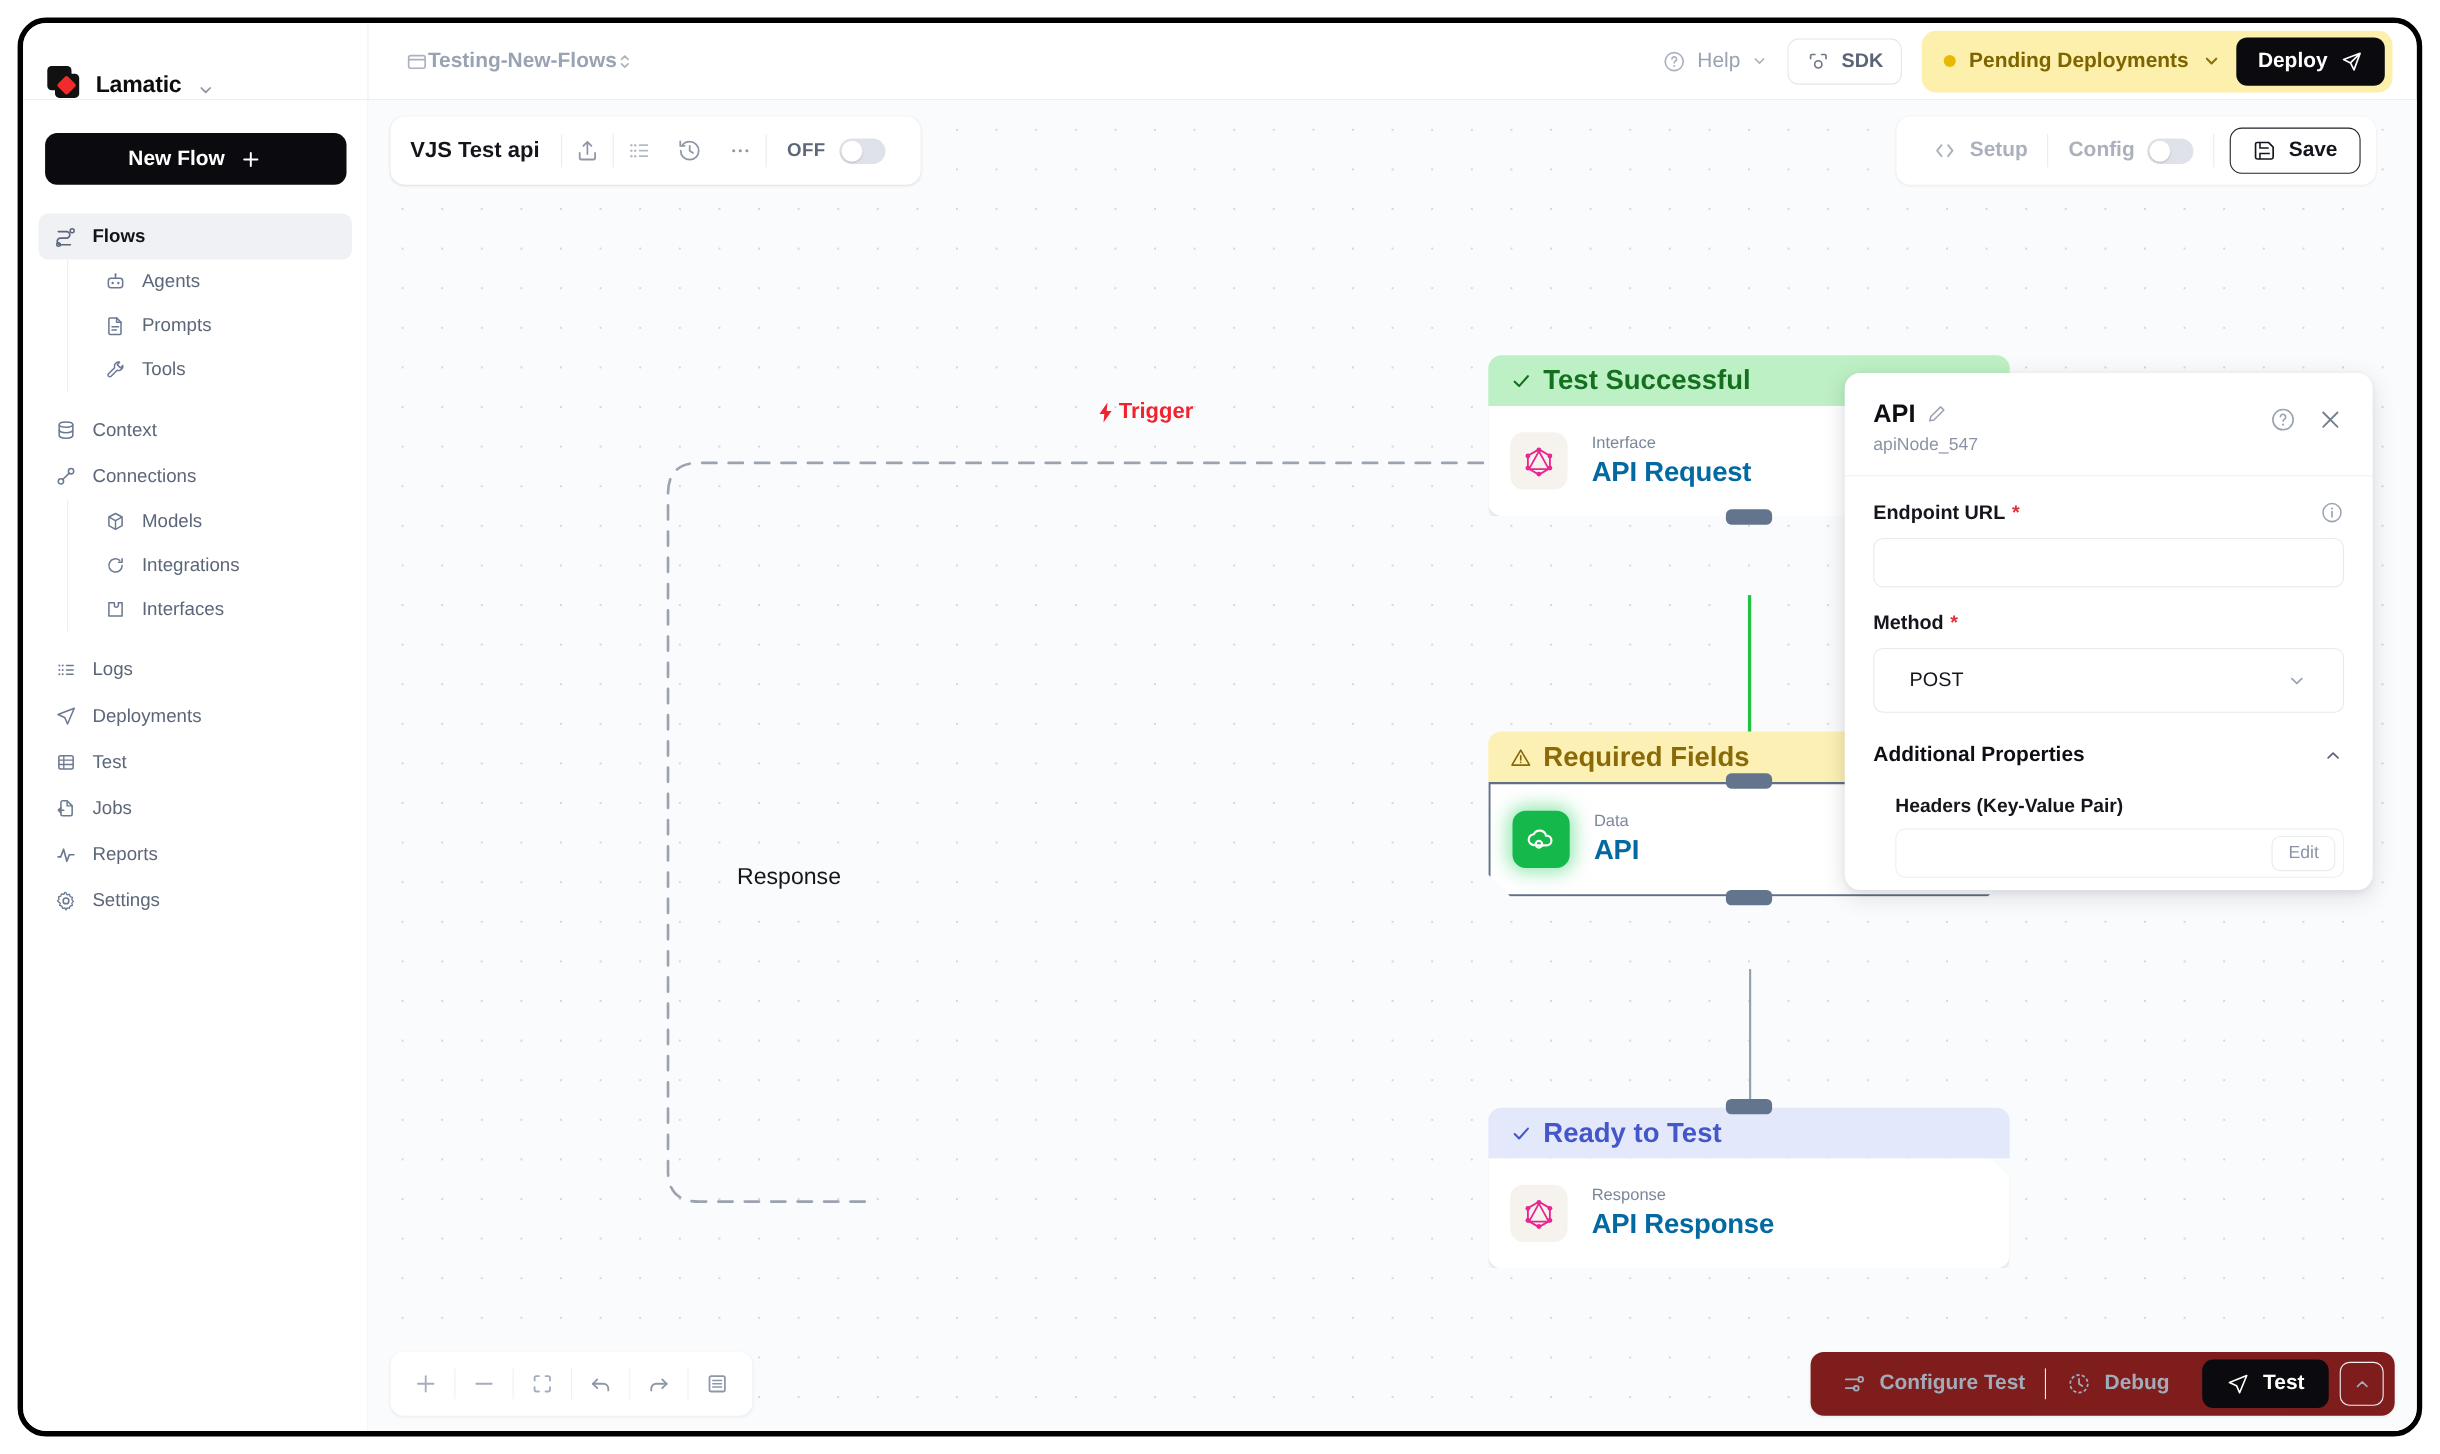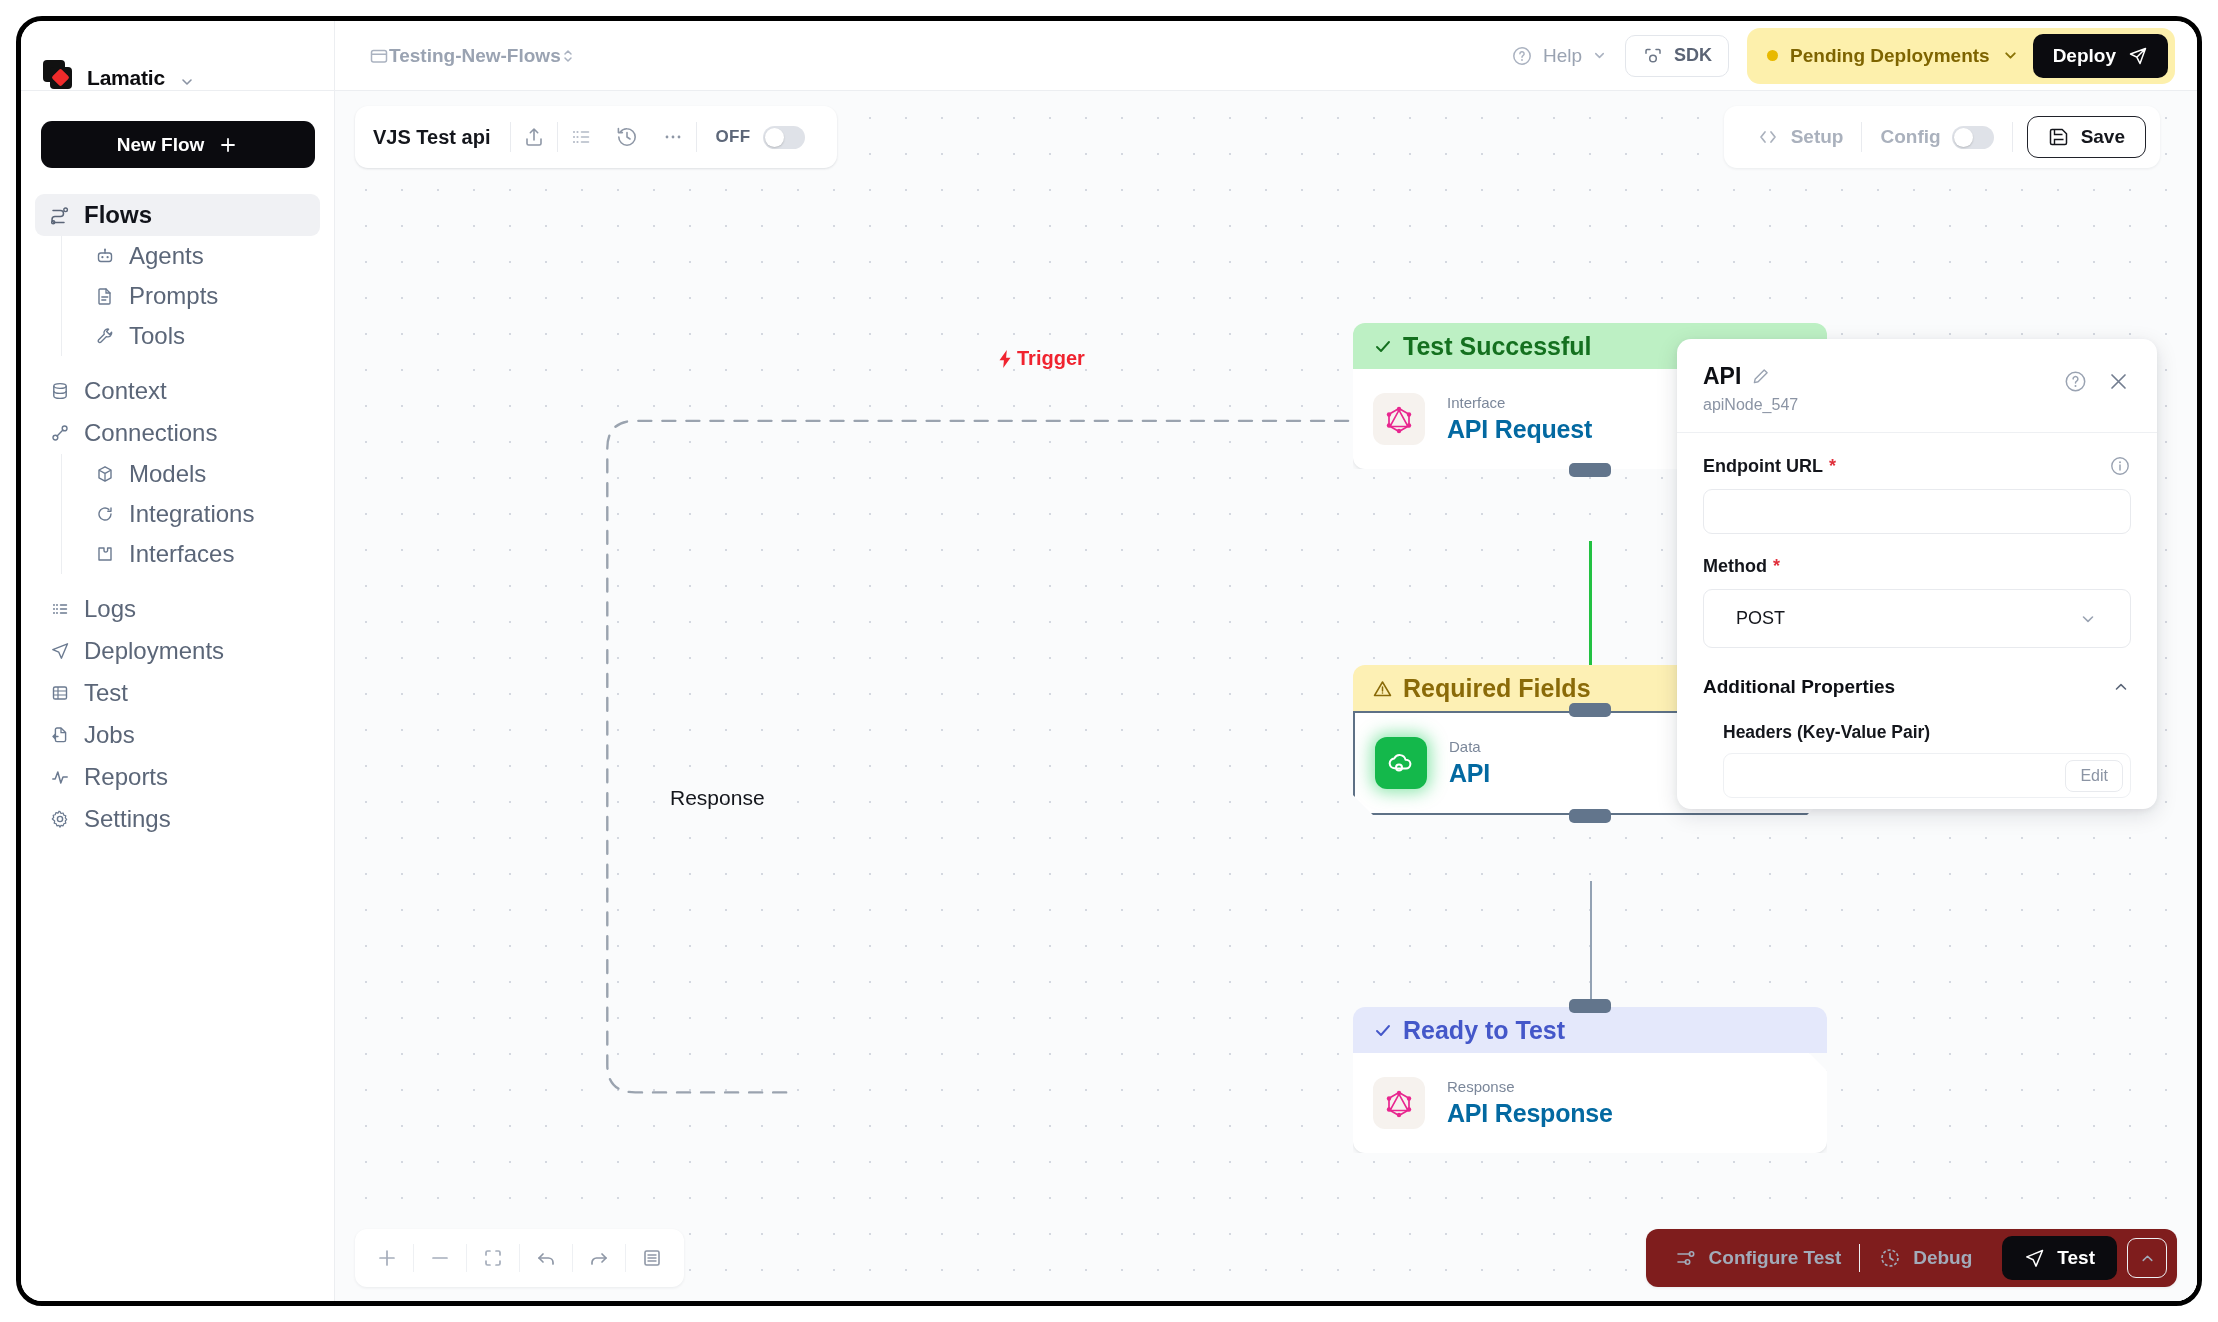"Flows" .nav-item { font-size: 24px -> 17px }
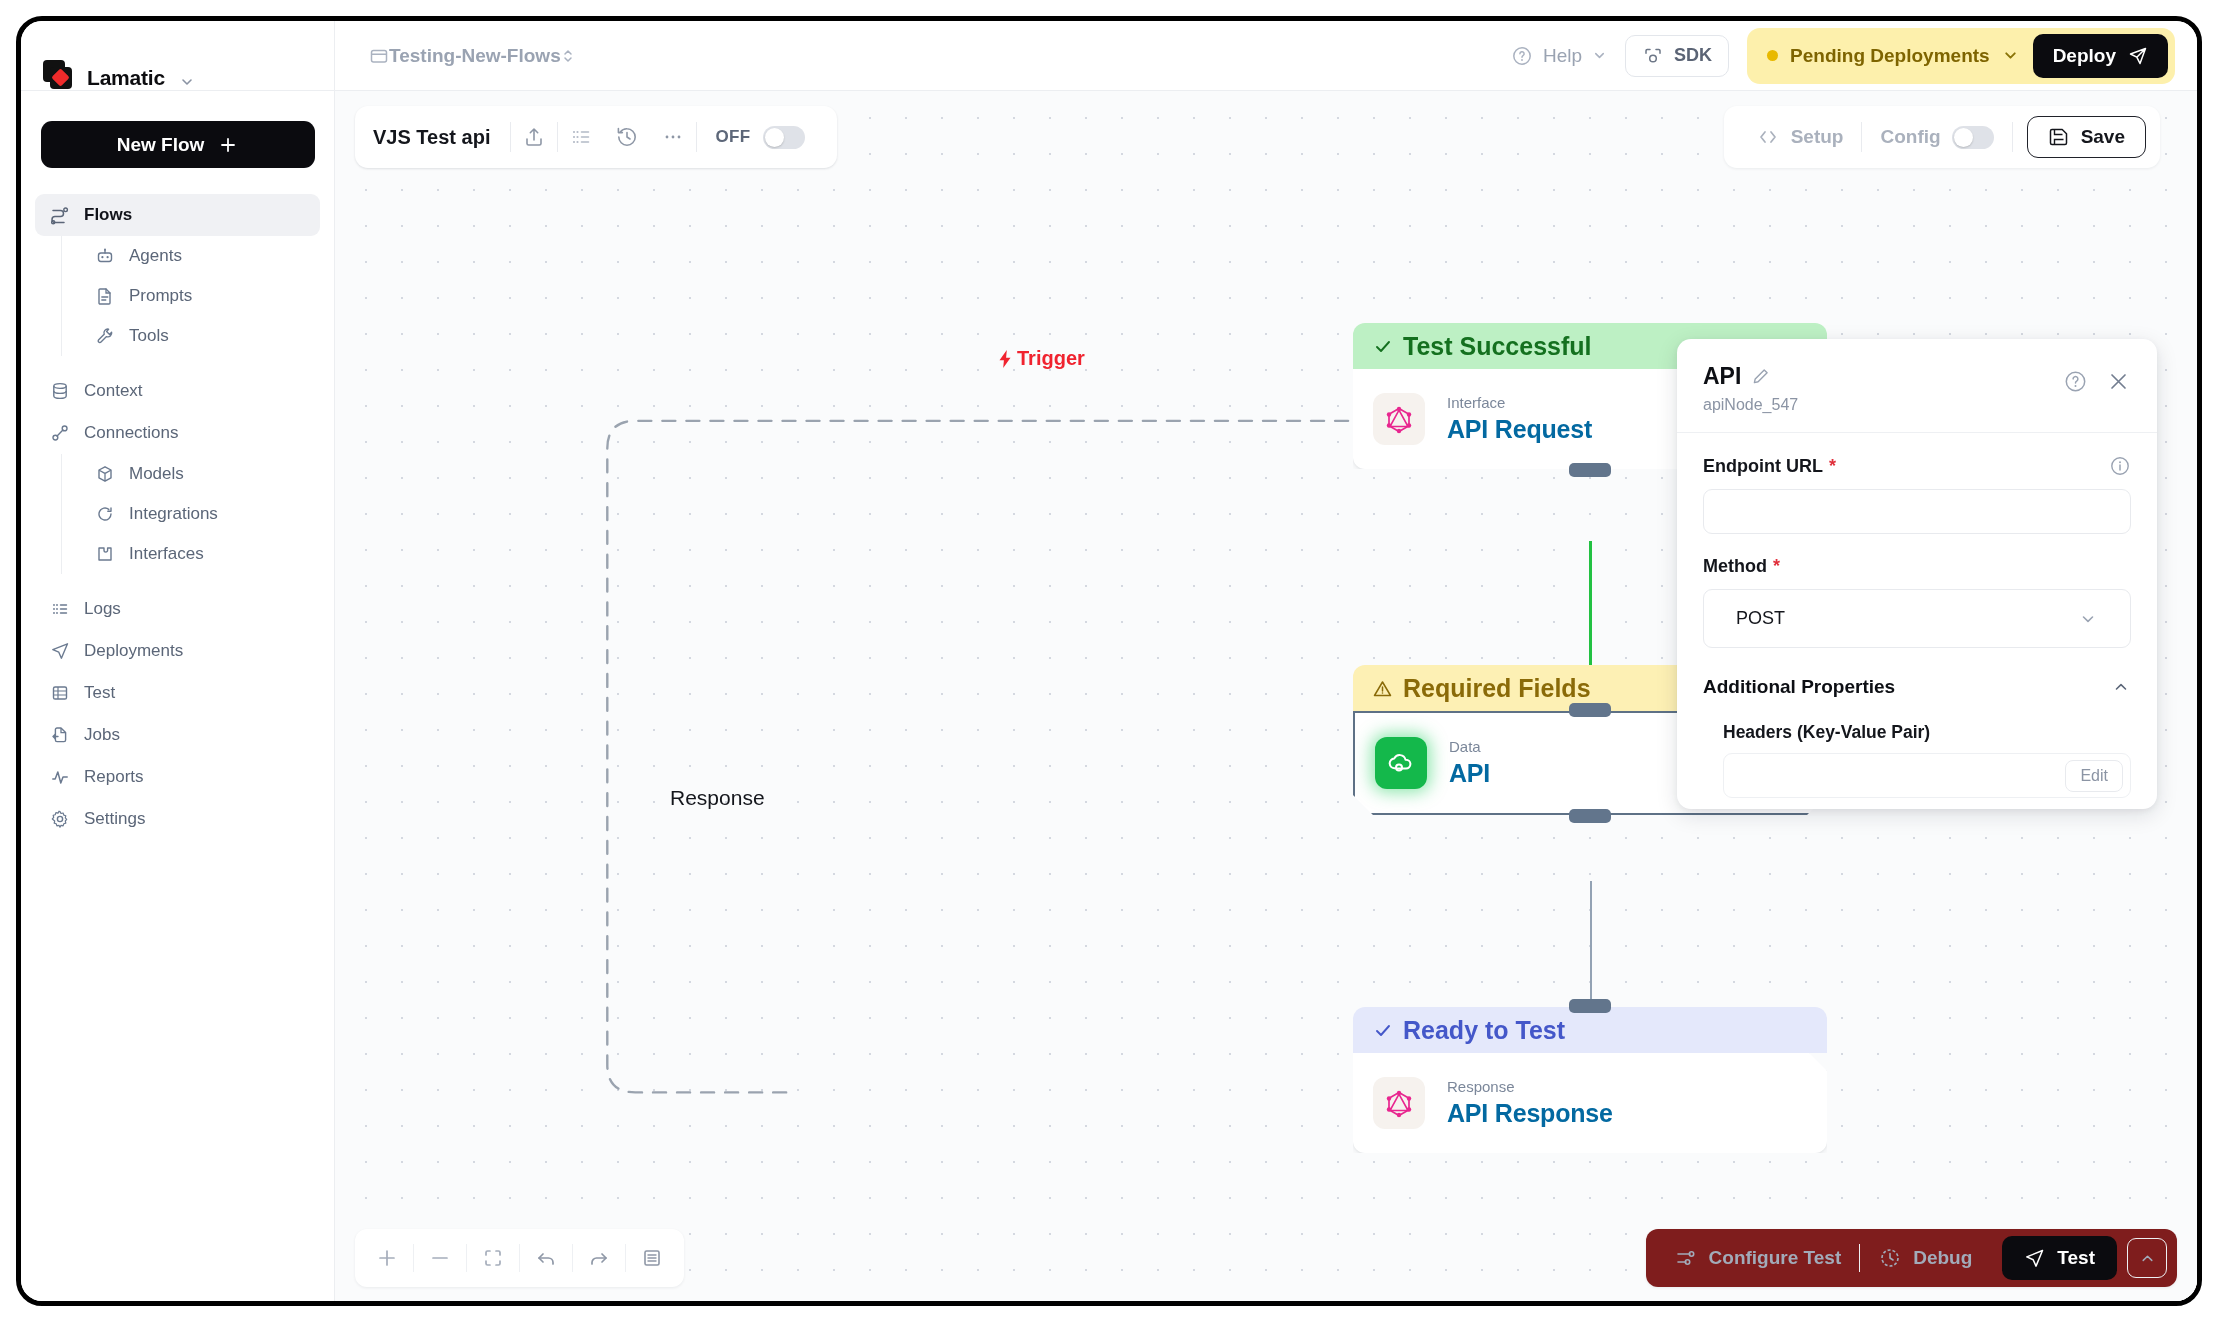"Trigger" div.trigger-label { top: 256px -> 272px }
